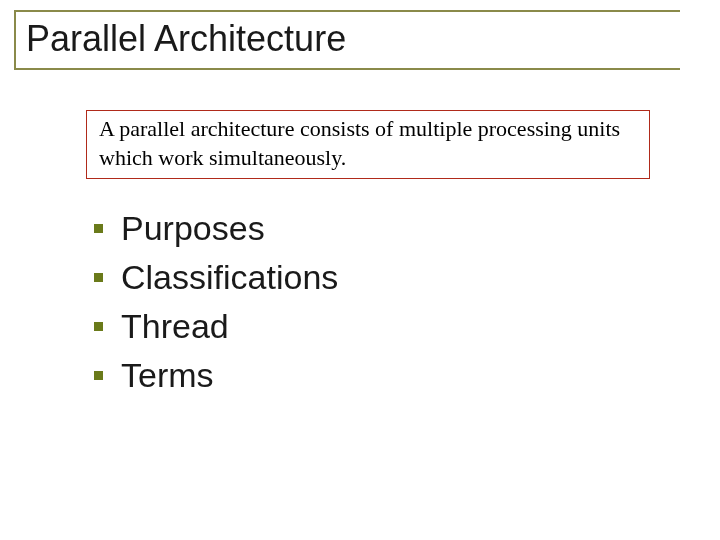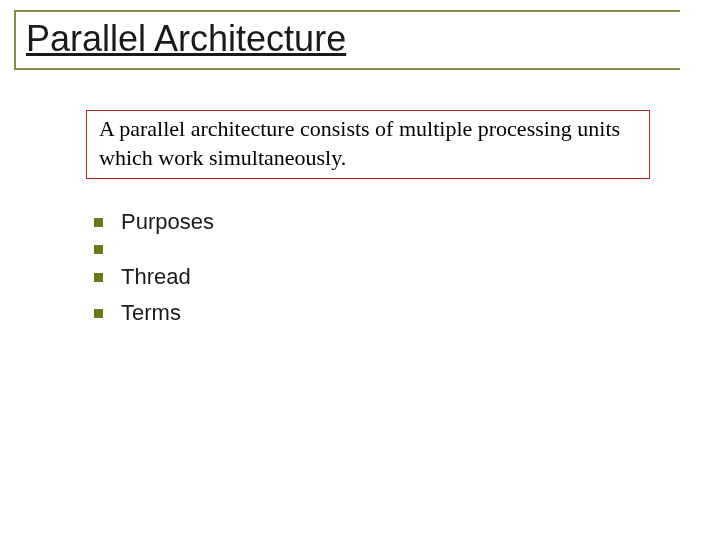"Parallel Architecture" .title-text { text-decoration: underline -> none }
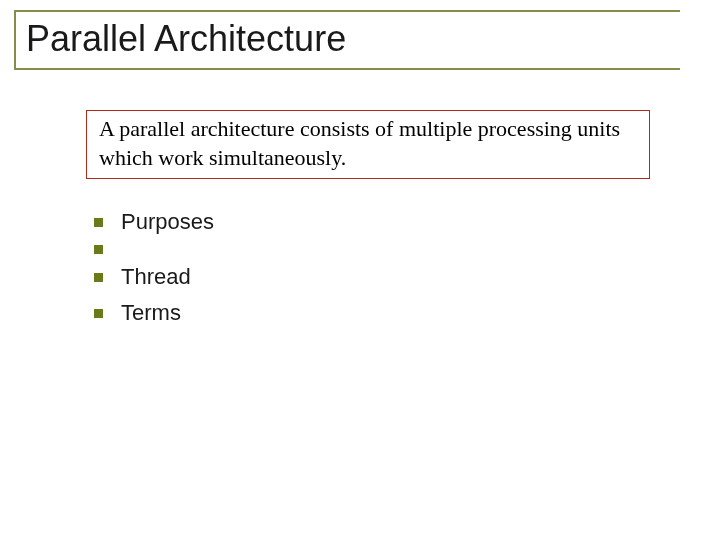"Purposes" .bullet-text { font-size: 22px -> 34px }
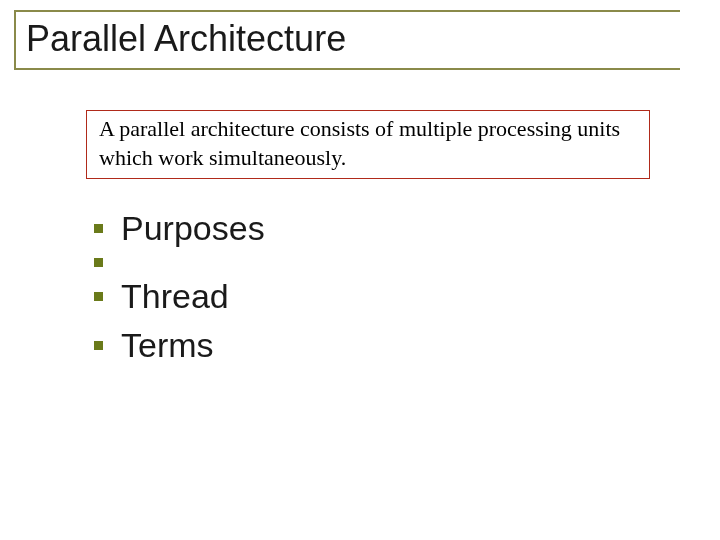"Classifications" div.bullet-text { html: none -> <div>Classifications</div> }
